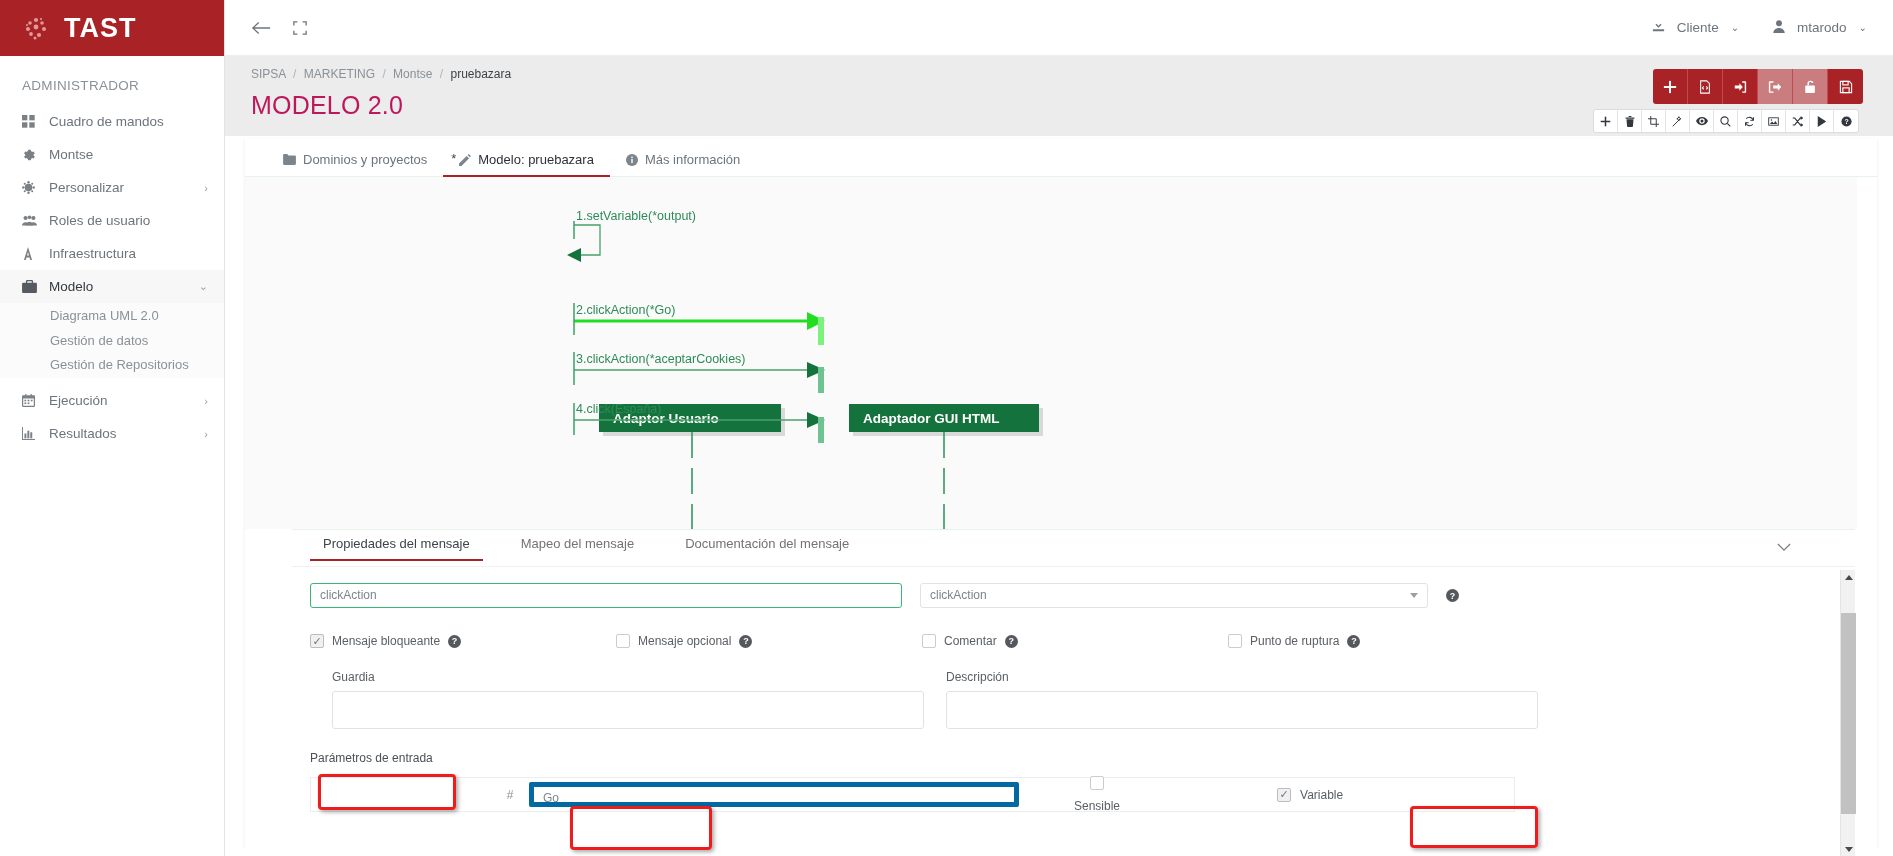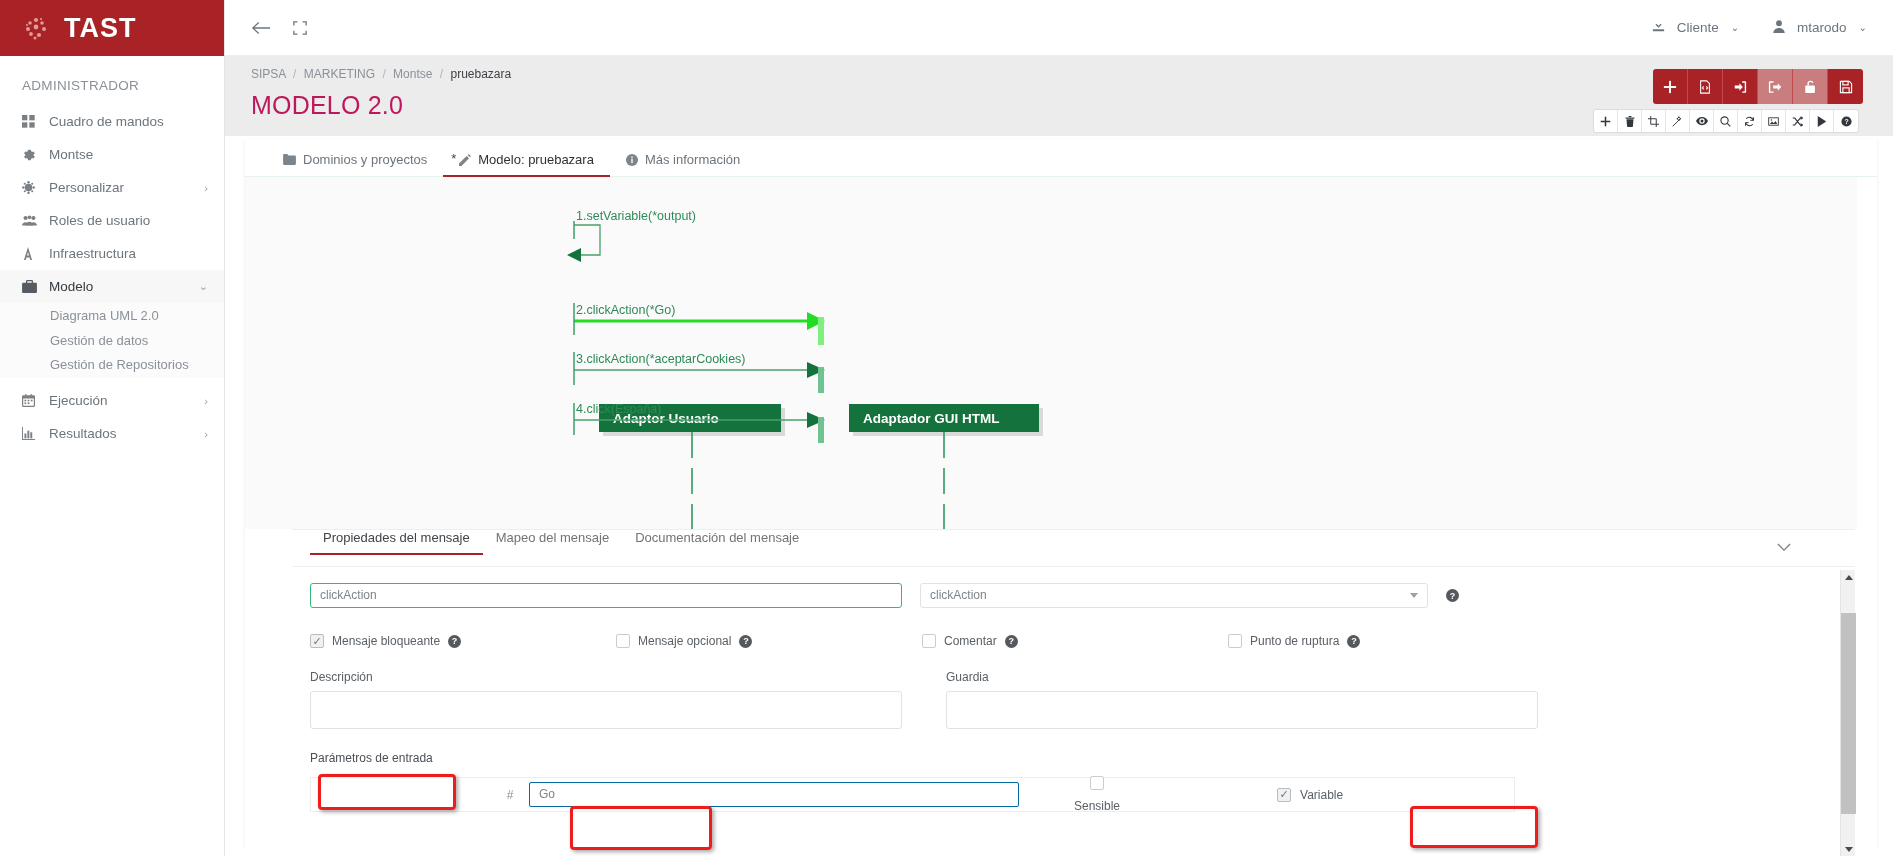"Propiedades del mensaje" .ptabs { align-items: flex-start -> center; gap: none -> 25px }
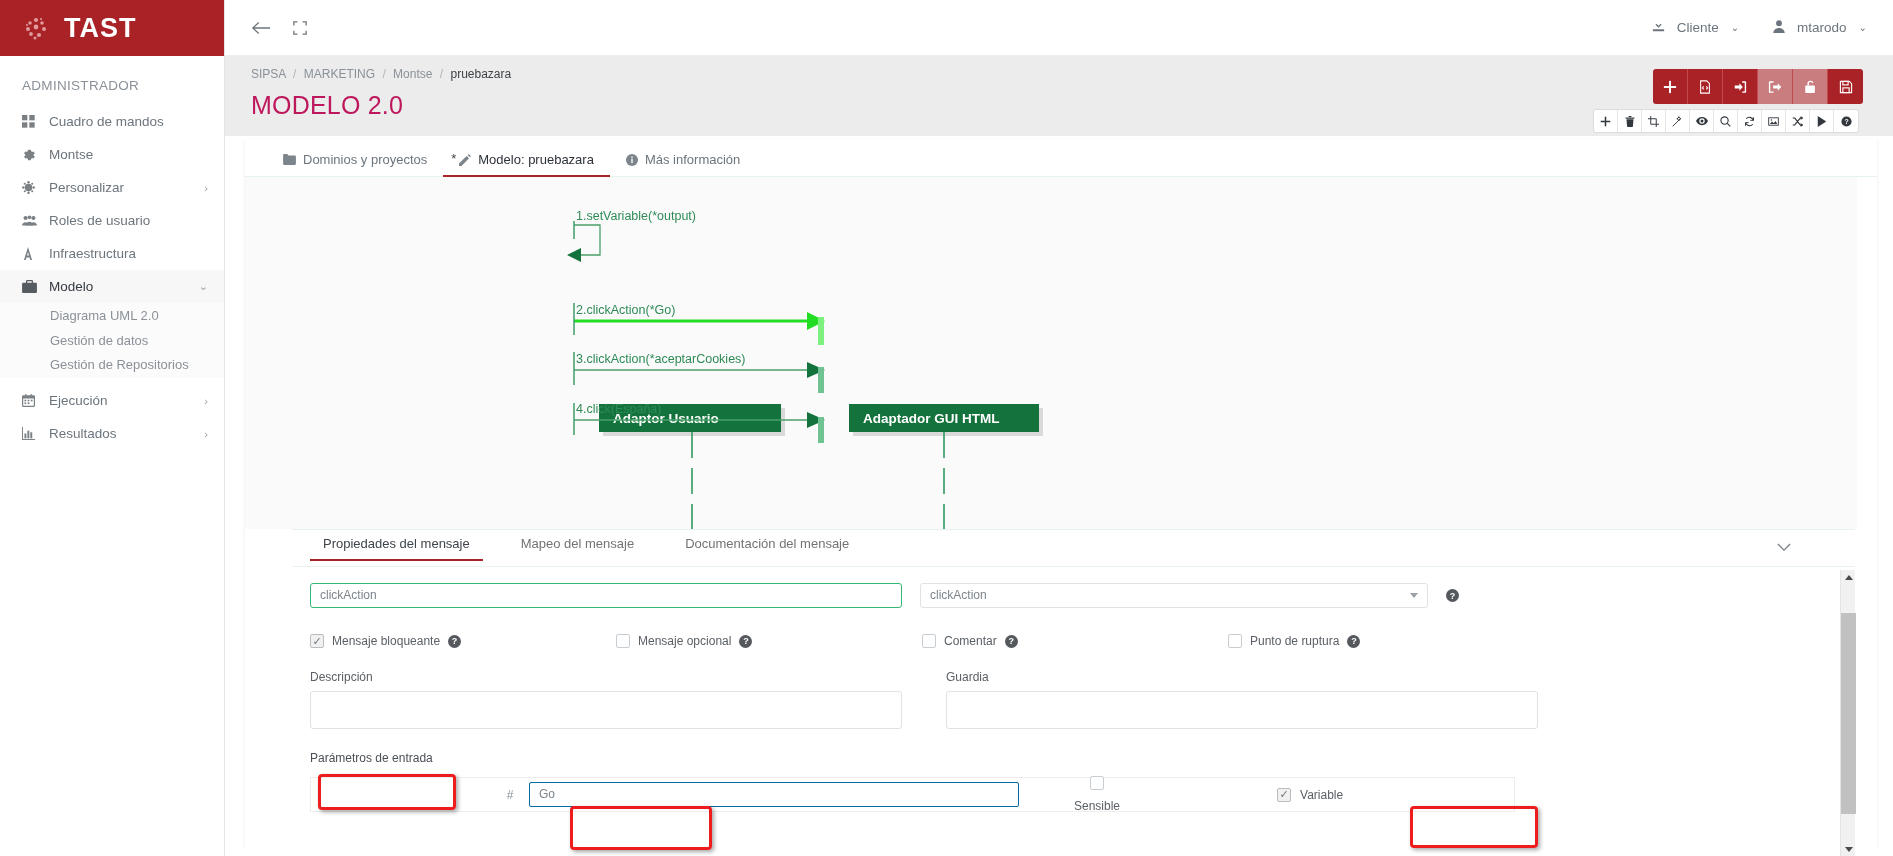"Descripción" div.fcol { order: before "Guardia" -> after "Guardia" }
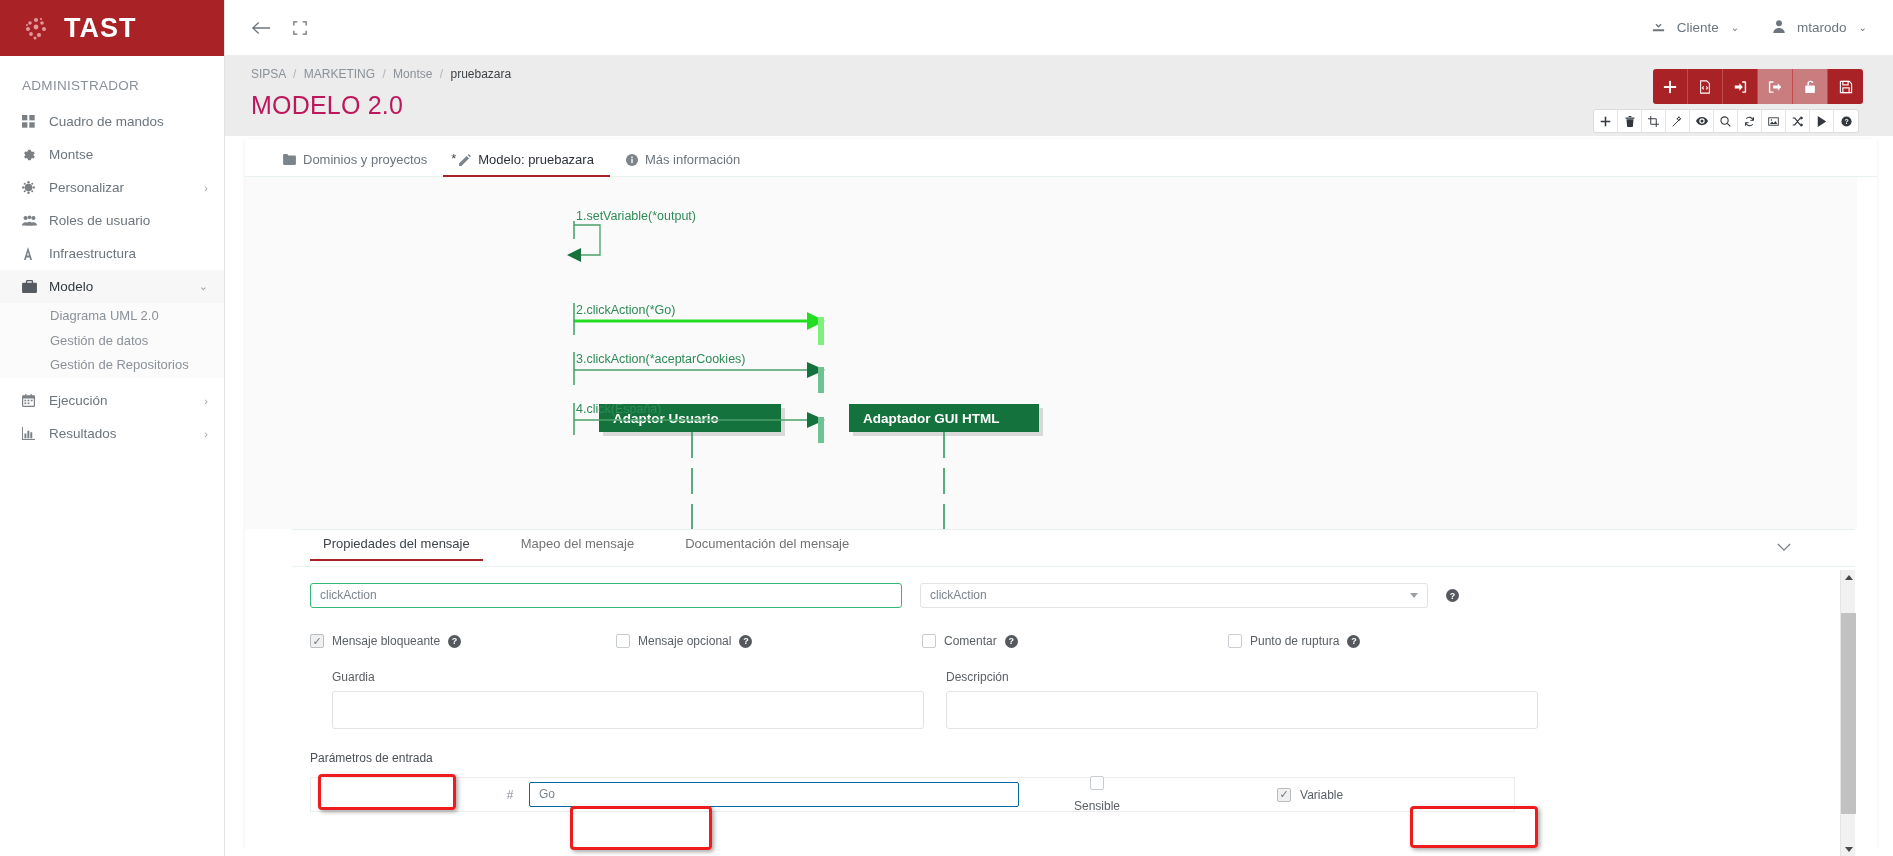"Go" .param-inp { border: 1px solid #0369a1 -> 5px solid #0369a1 }
